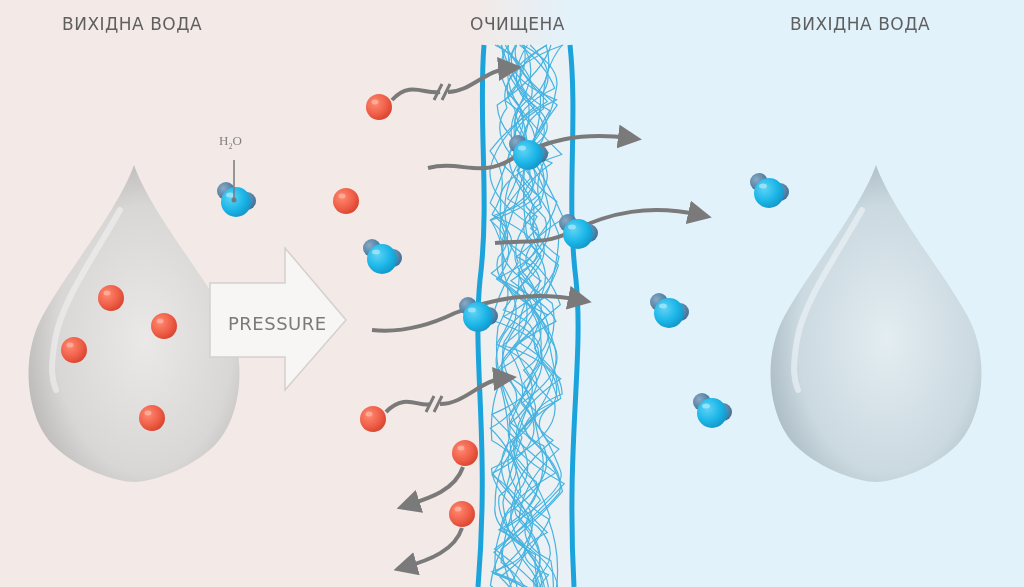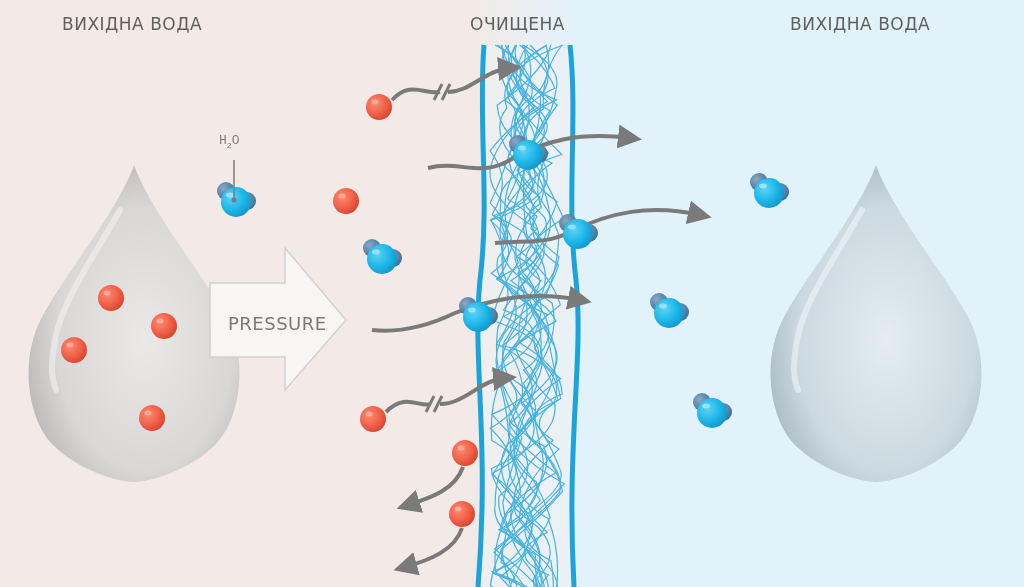"H2O" #h2o-label { font-family: Liberation Mono, monospace -> Liberation Serif, serif }
